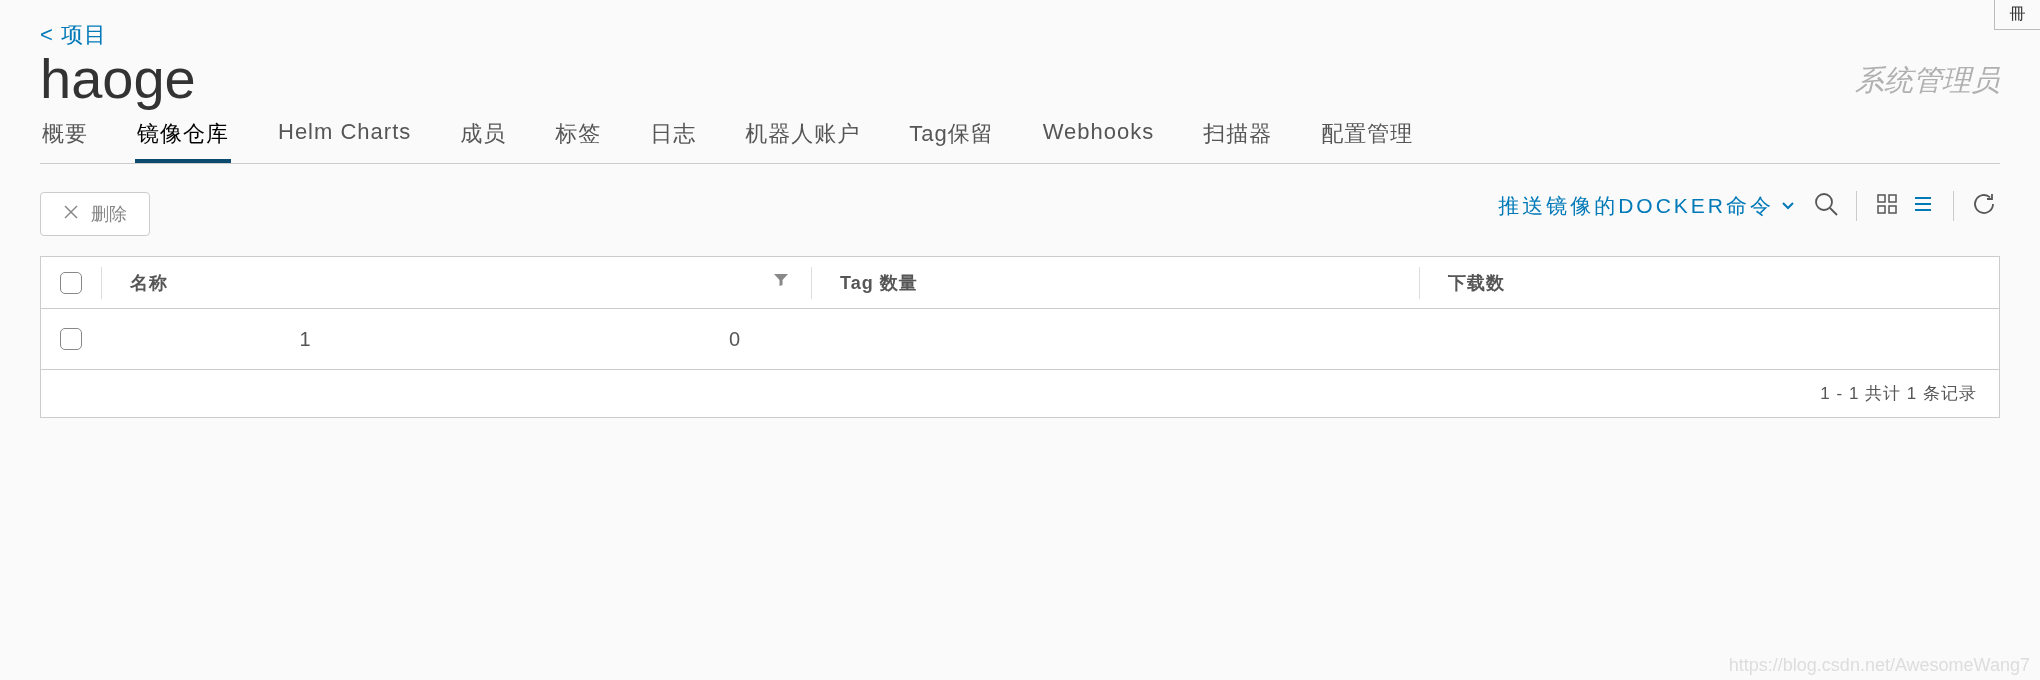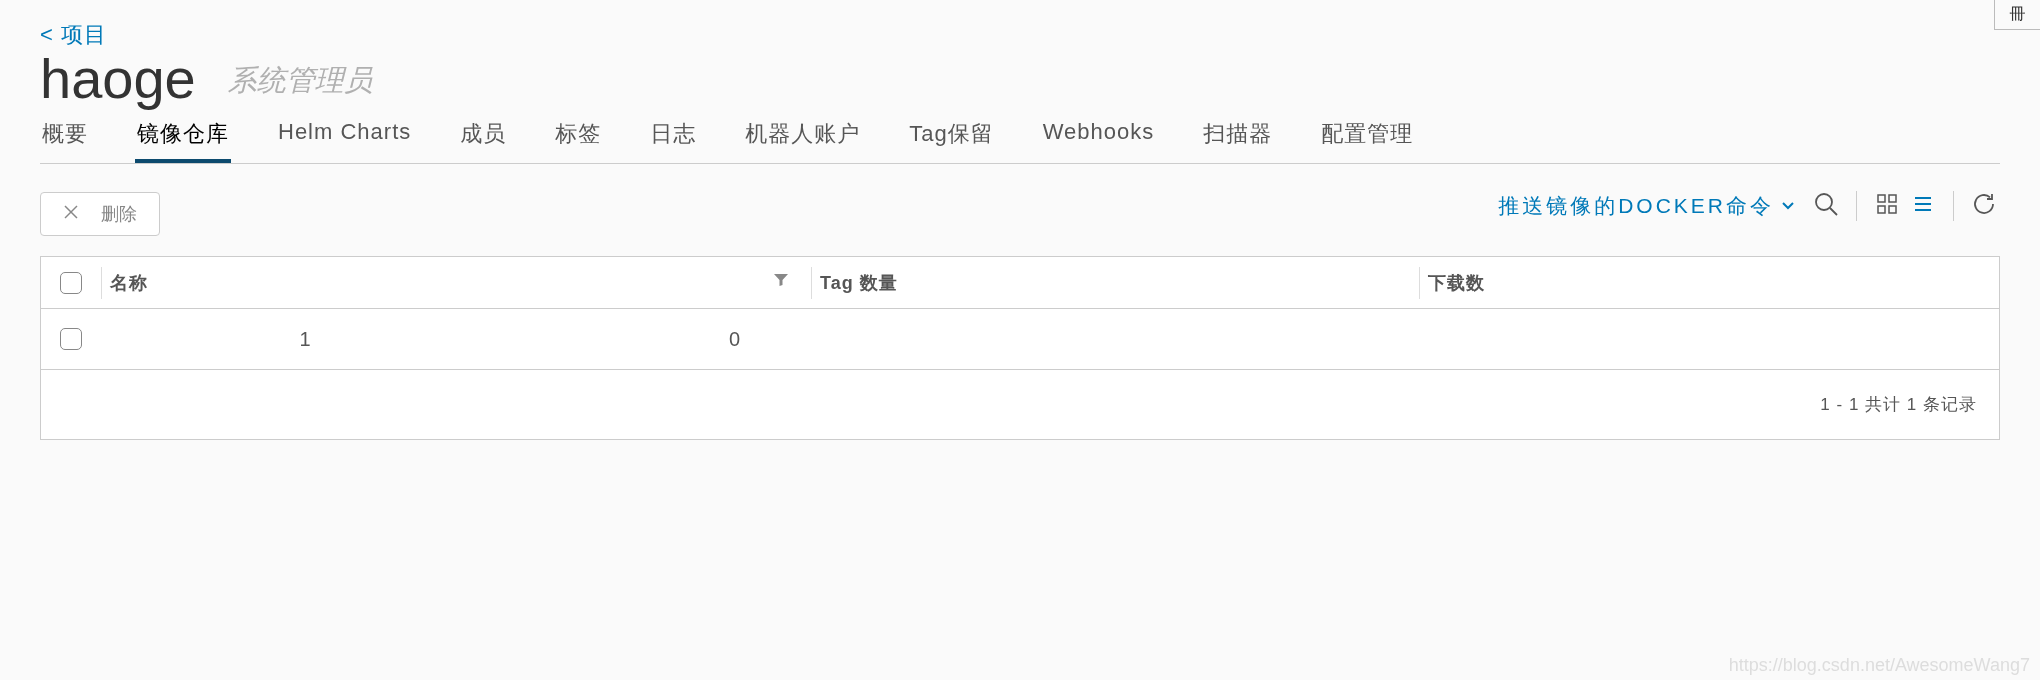"haoge" .title-row { gap: 32px -> 20px; justify-content: none -> space-between }
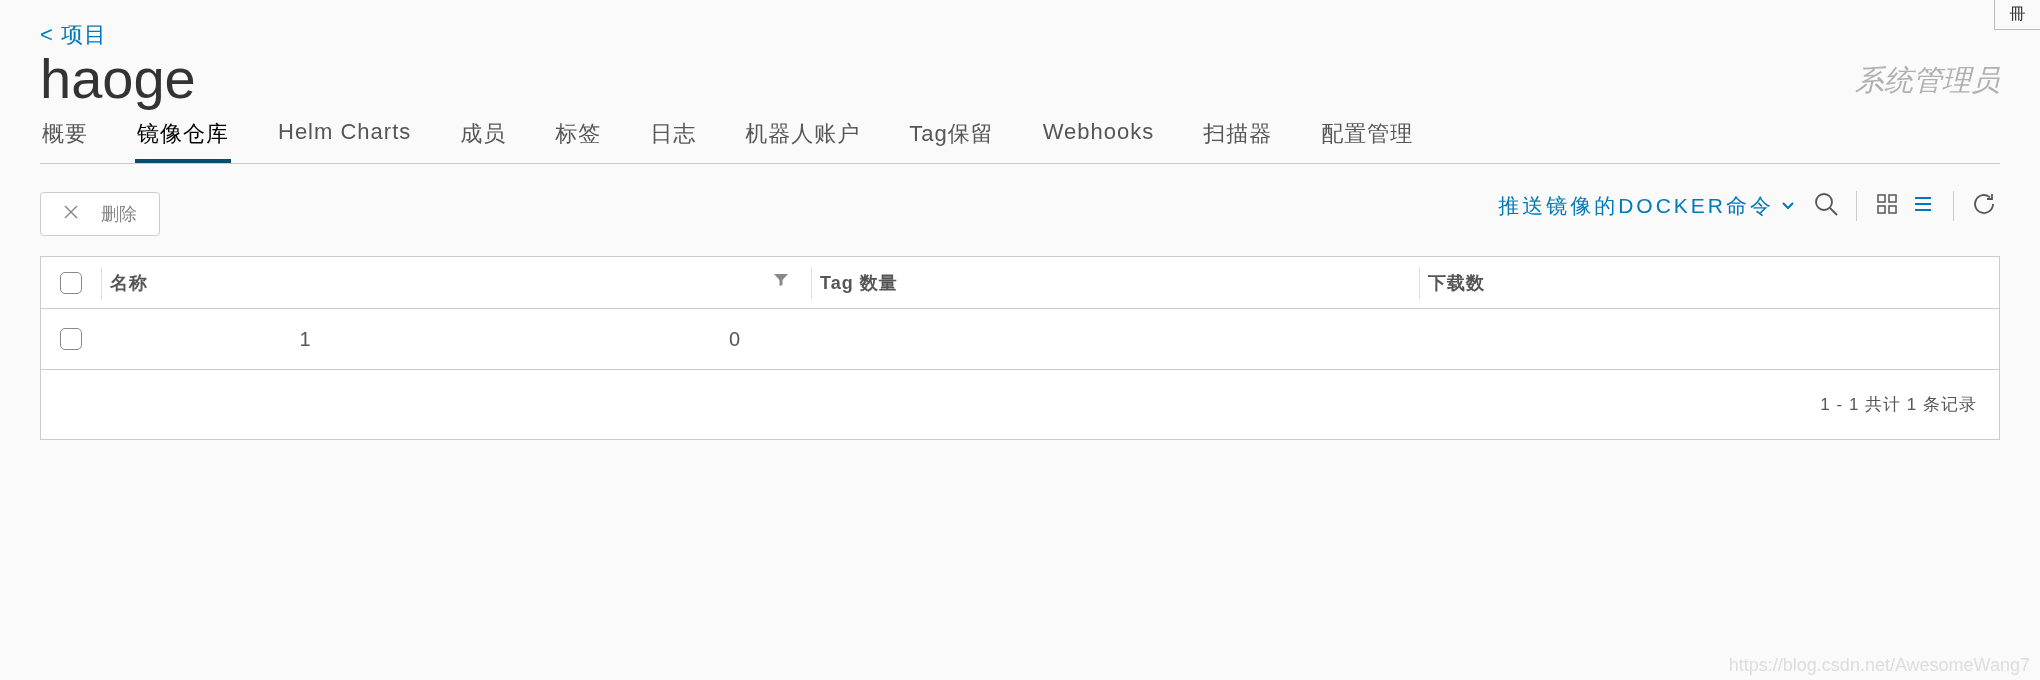"删除" .delete-btn { gap: 22px -> 12px }
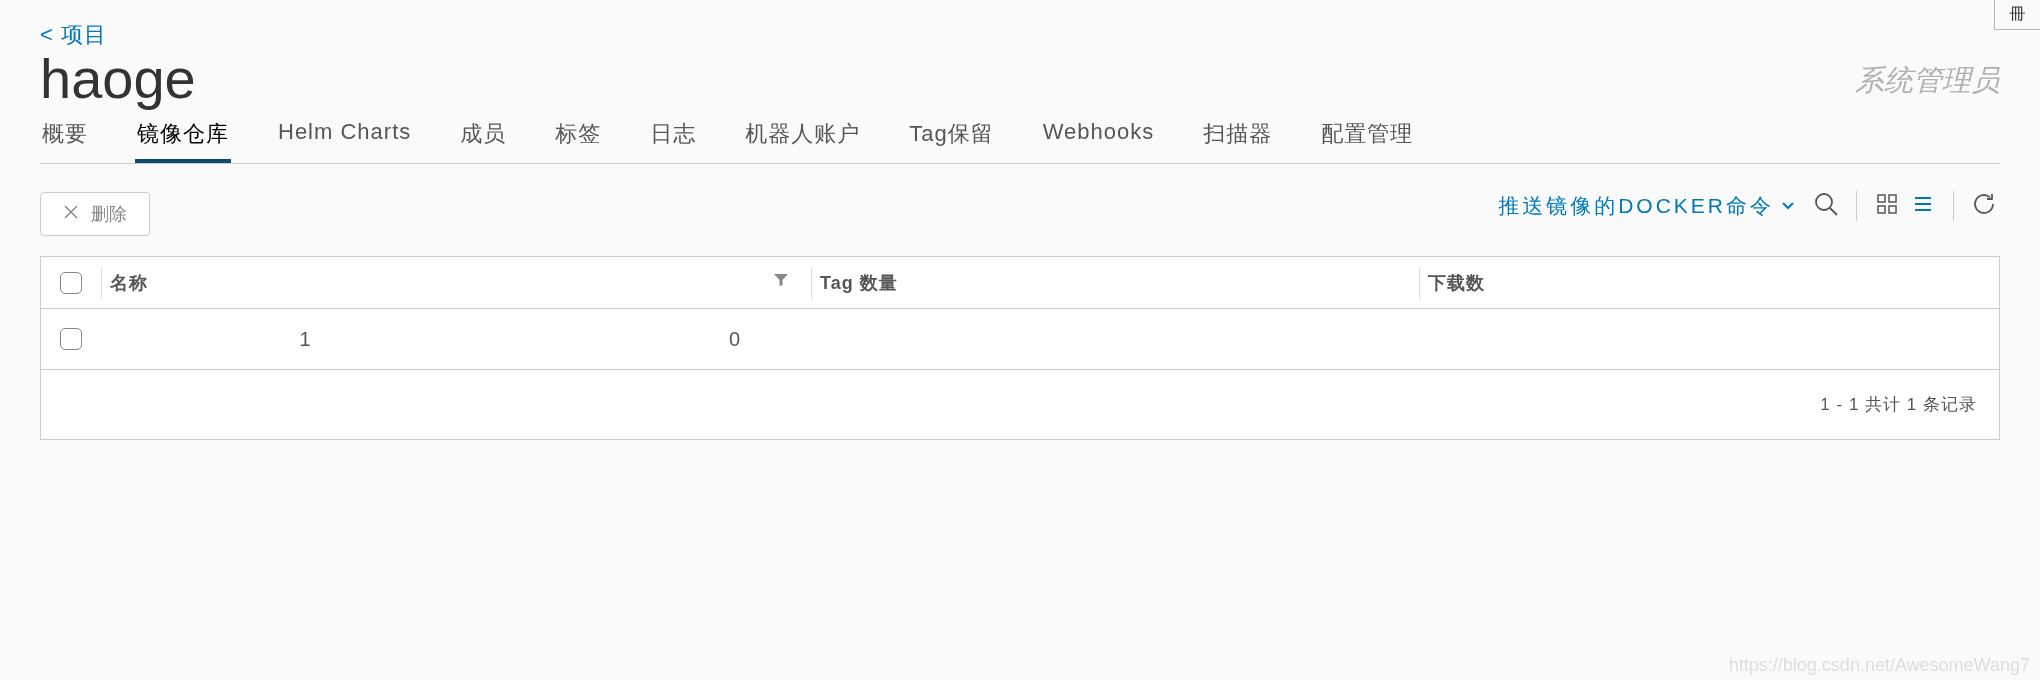"名称" .th { padding-left: 8px -> 28px }
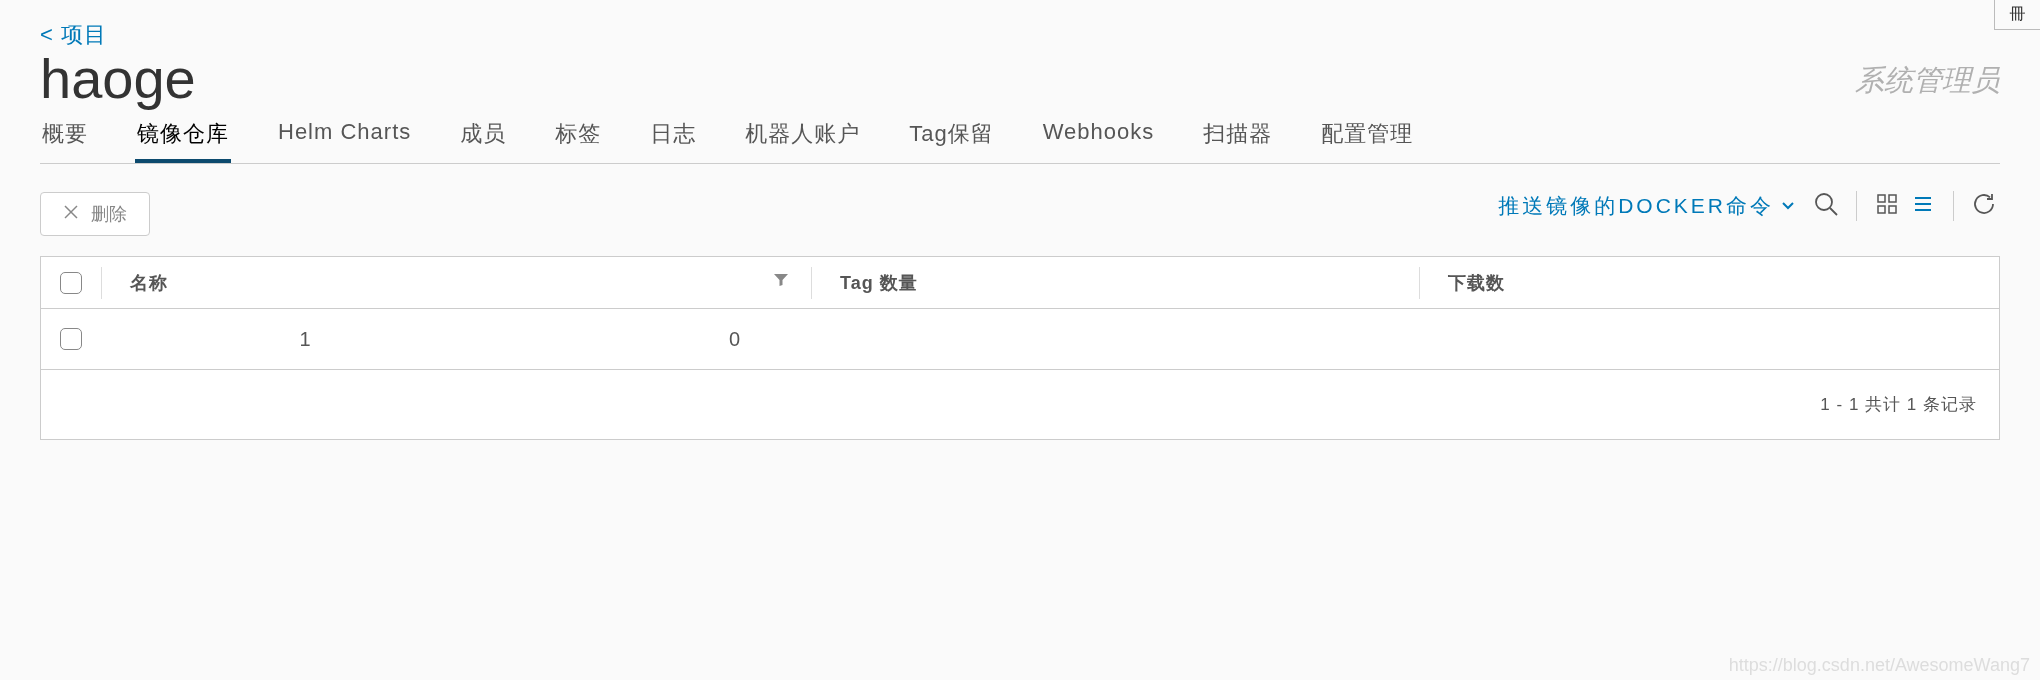"1 - 1 共计 1" .tfoot { padding: 23px 22px -> 12px 22px }
